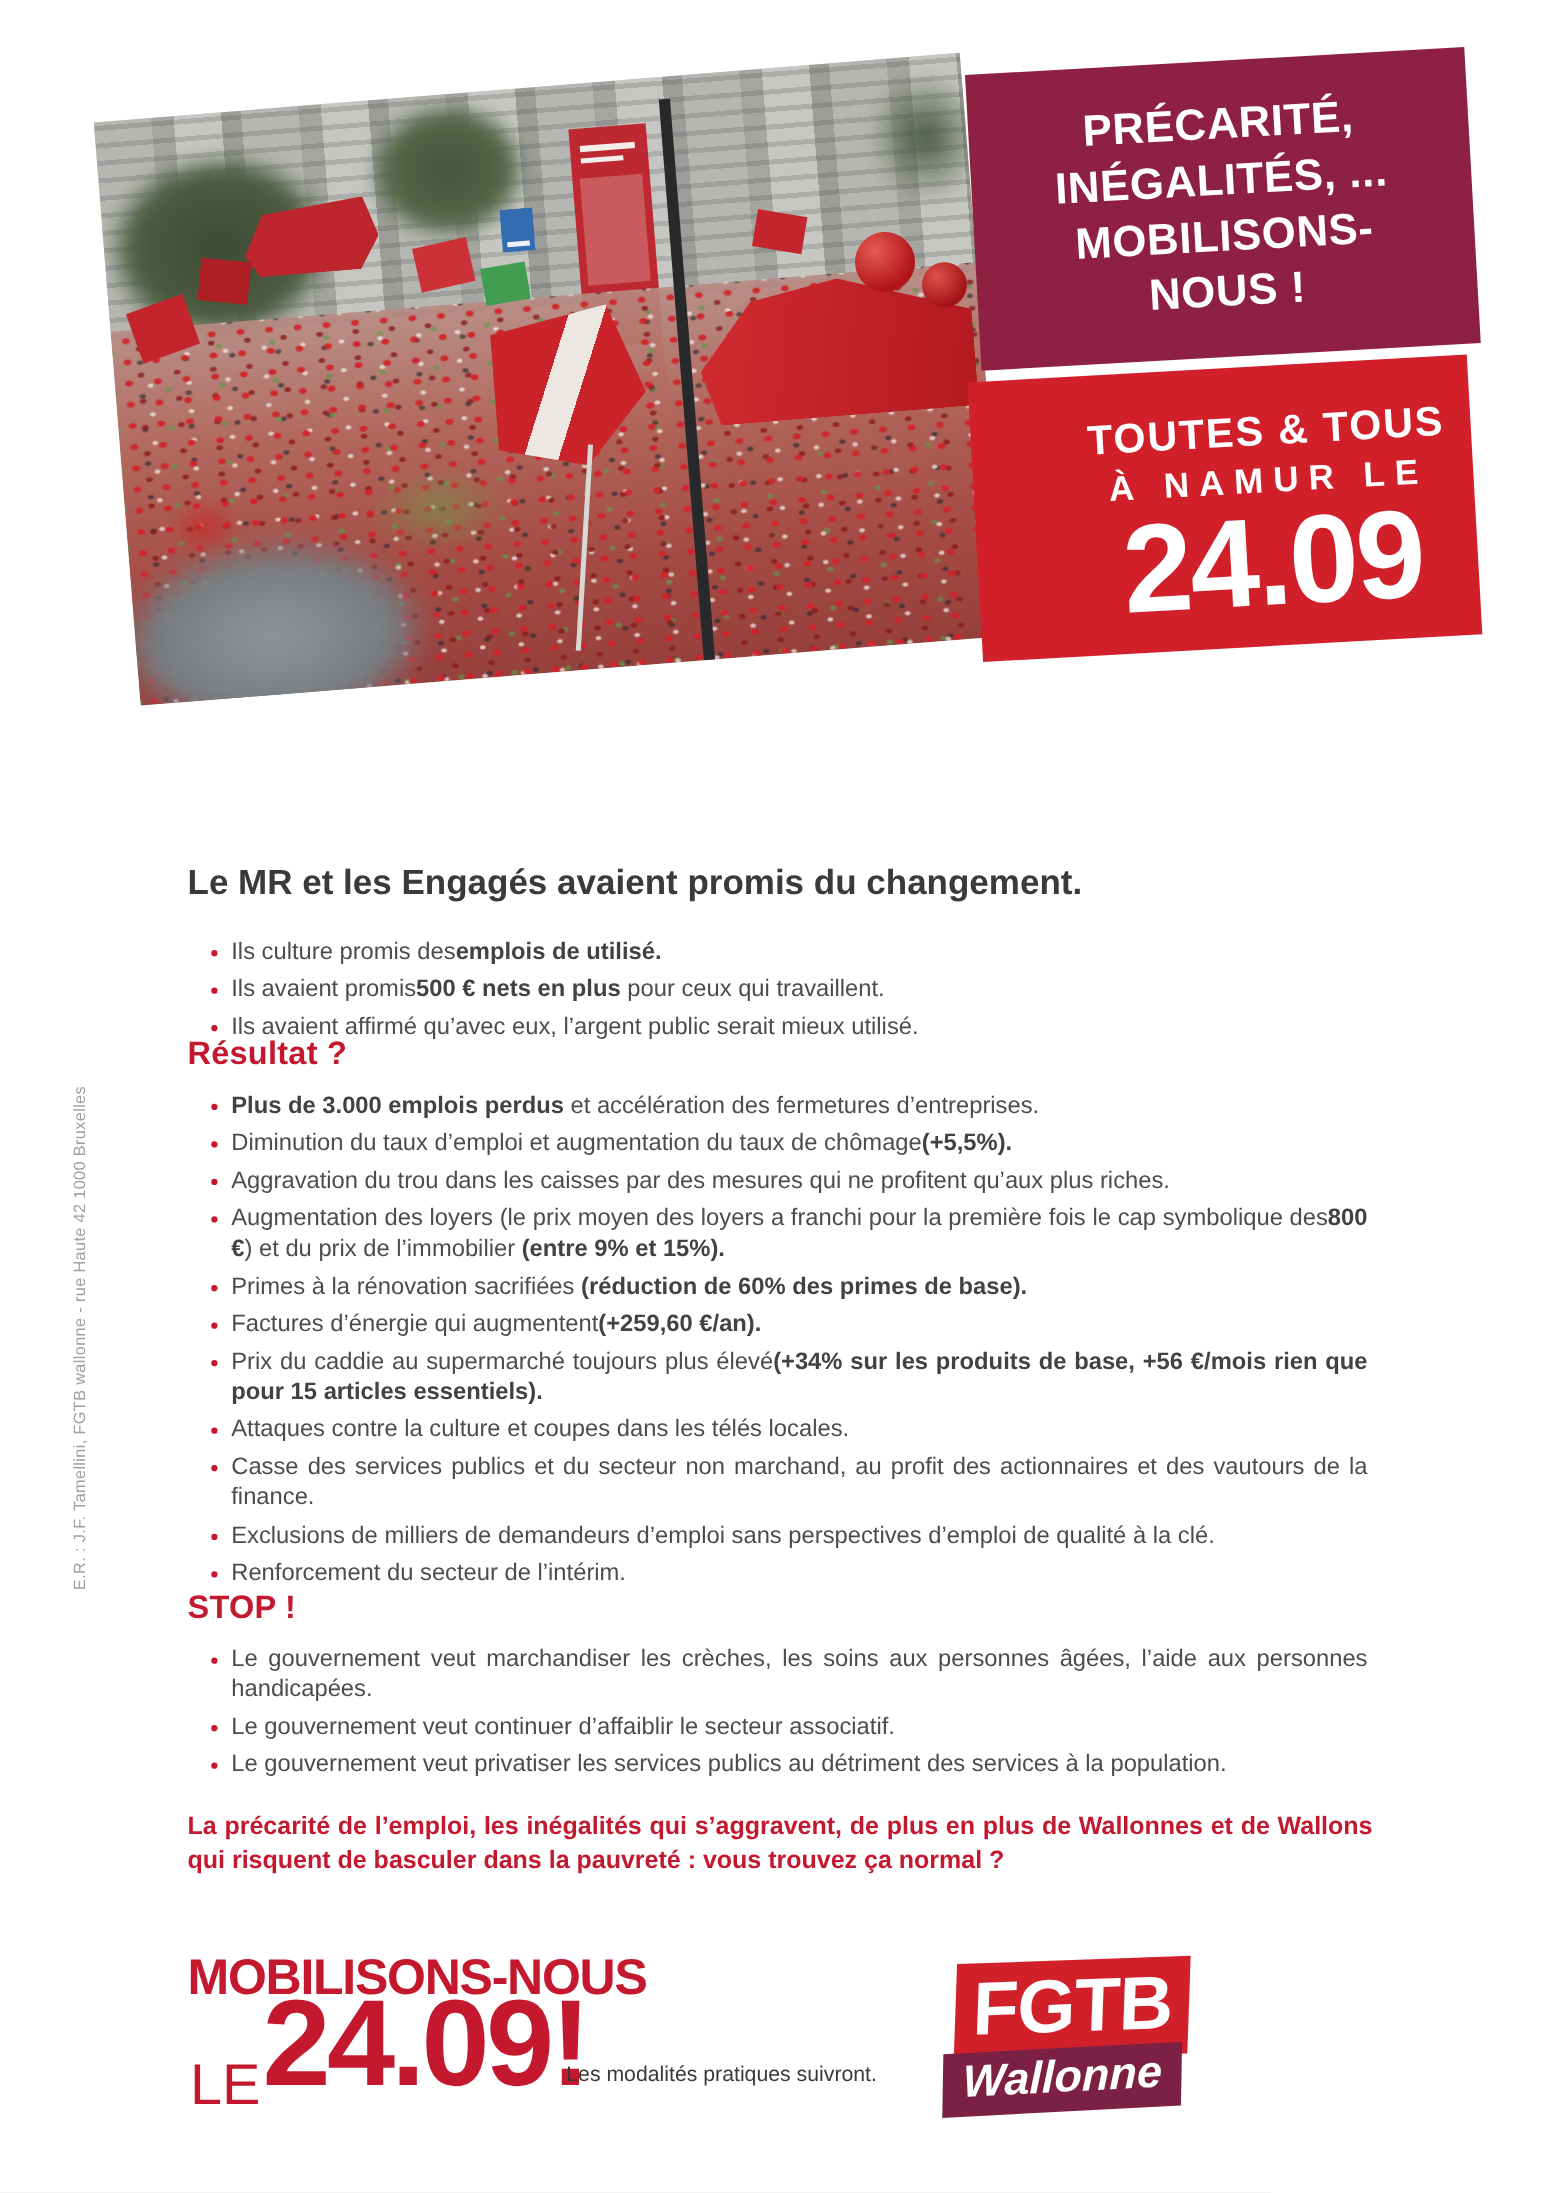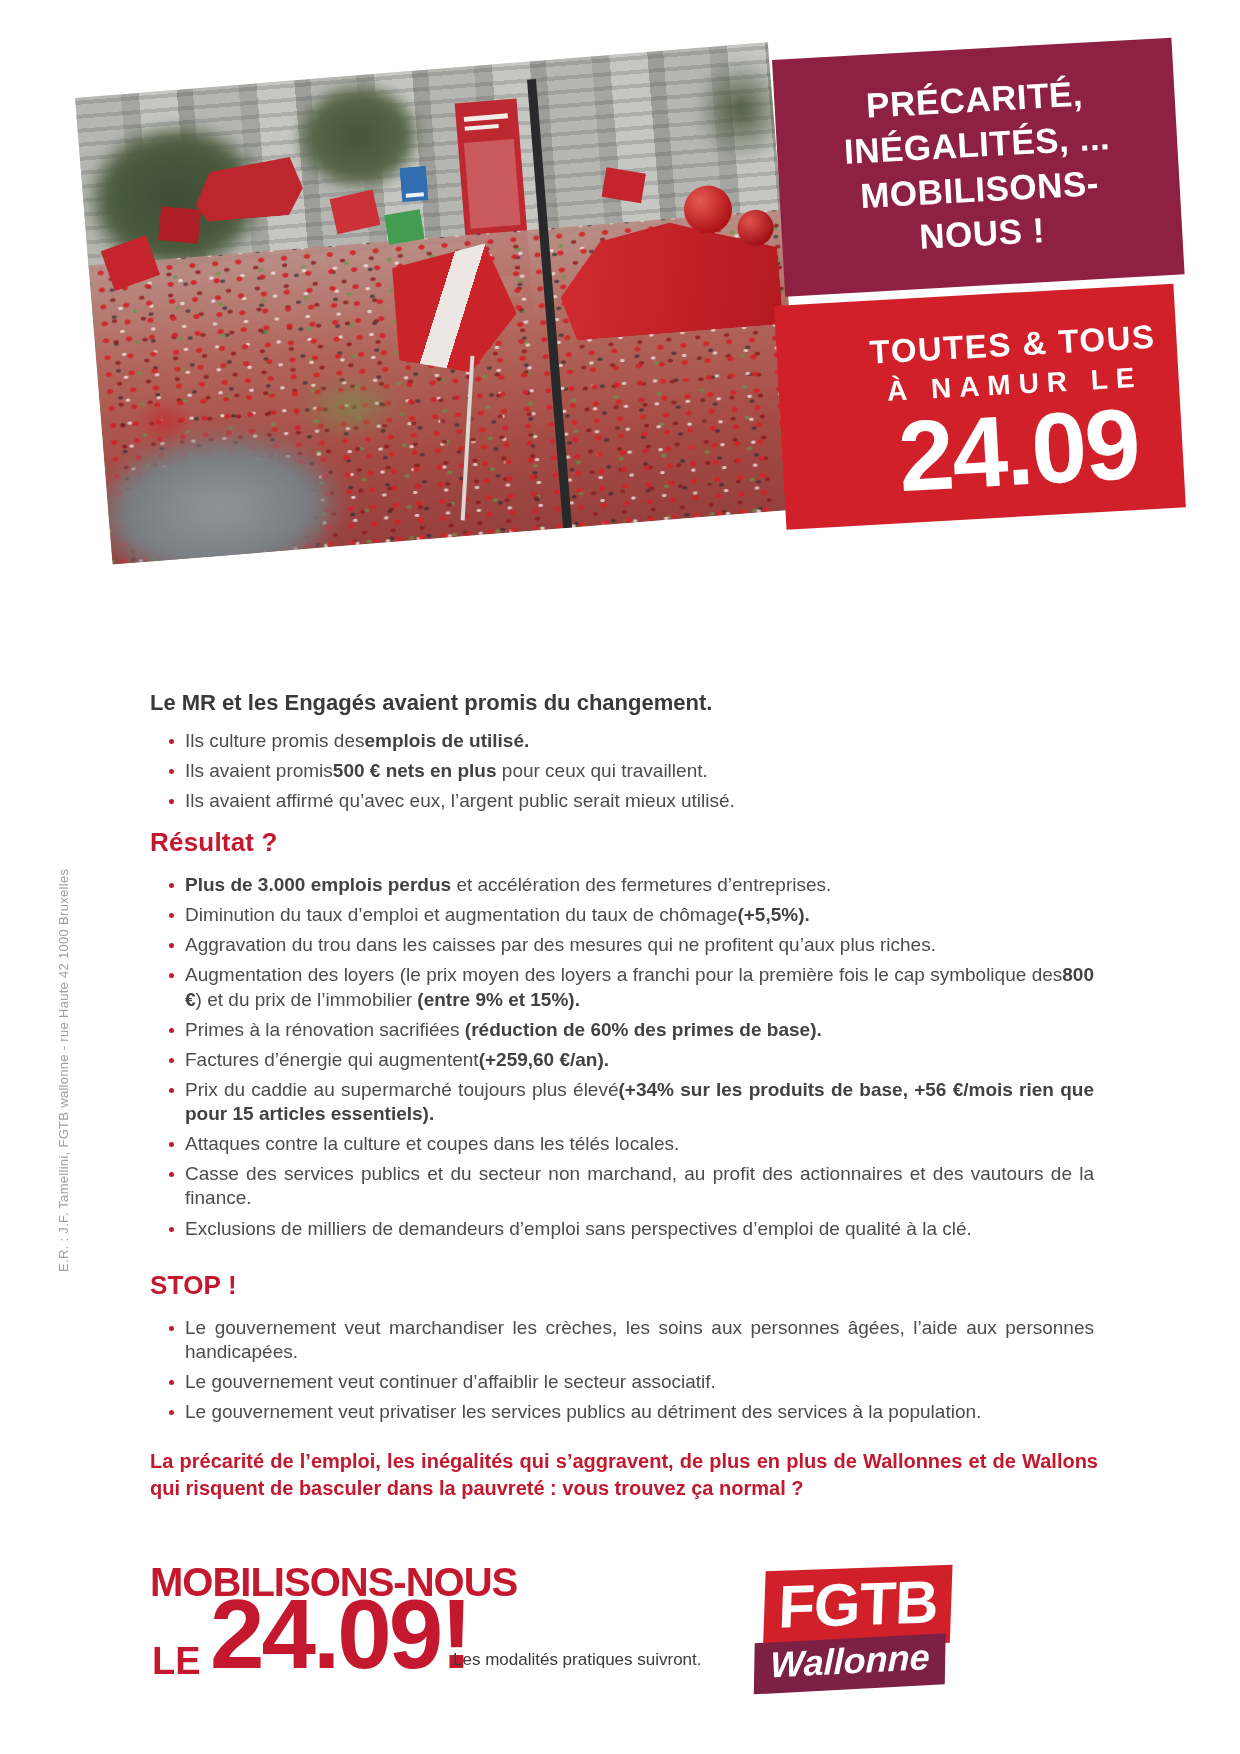"Le MR et les Engagés" .h-dark { font-size: 22px -> 28px; margin-bottom: 13px -> 28px }
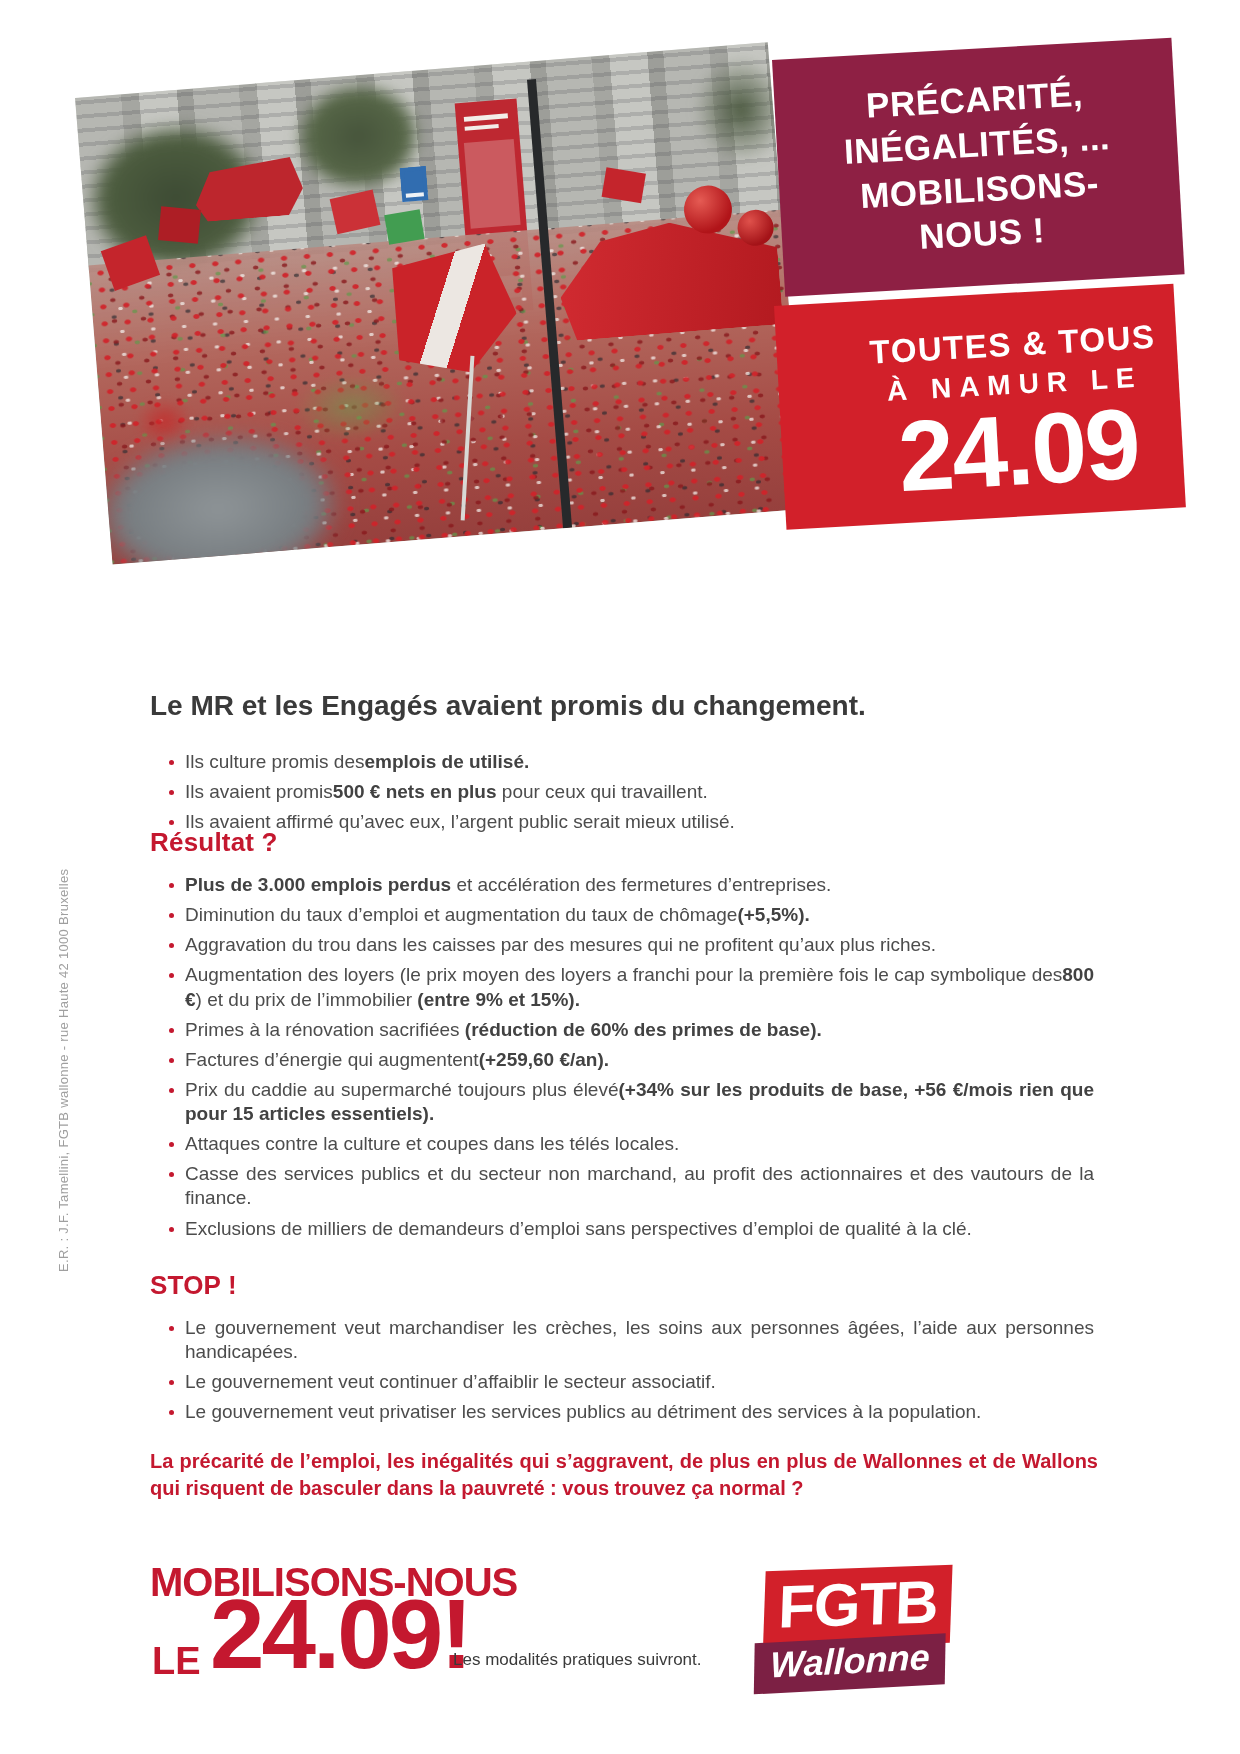"Renforcement du secteur de l’intérim." li { html: none -> <li> <span></span> <p><span>Renforcement du secteur de l’intérim.</span></p> </li> }
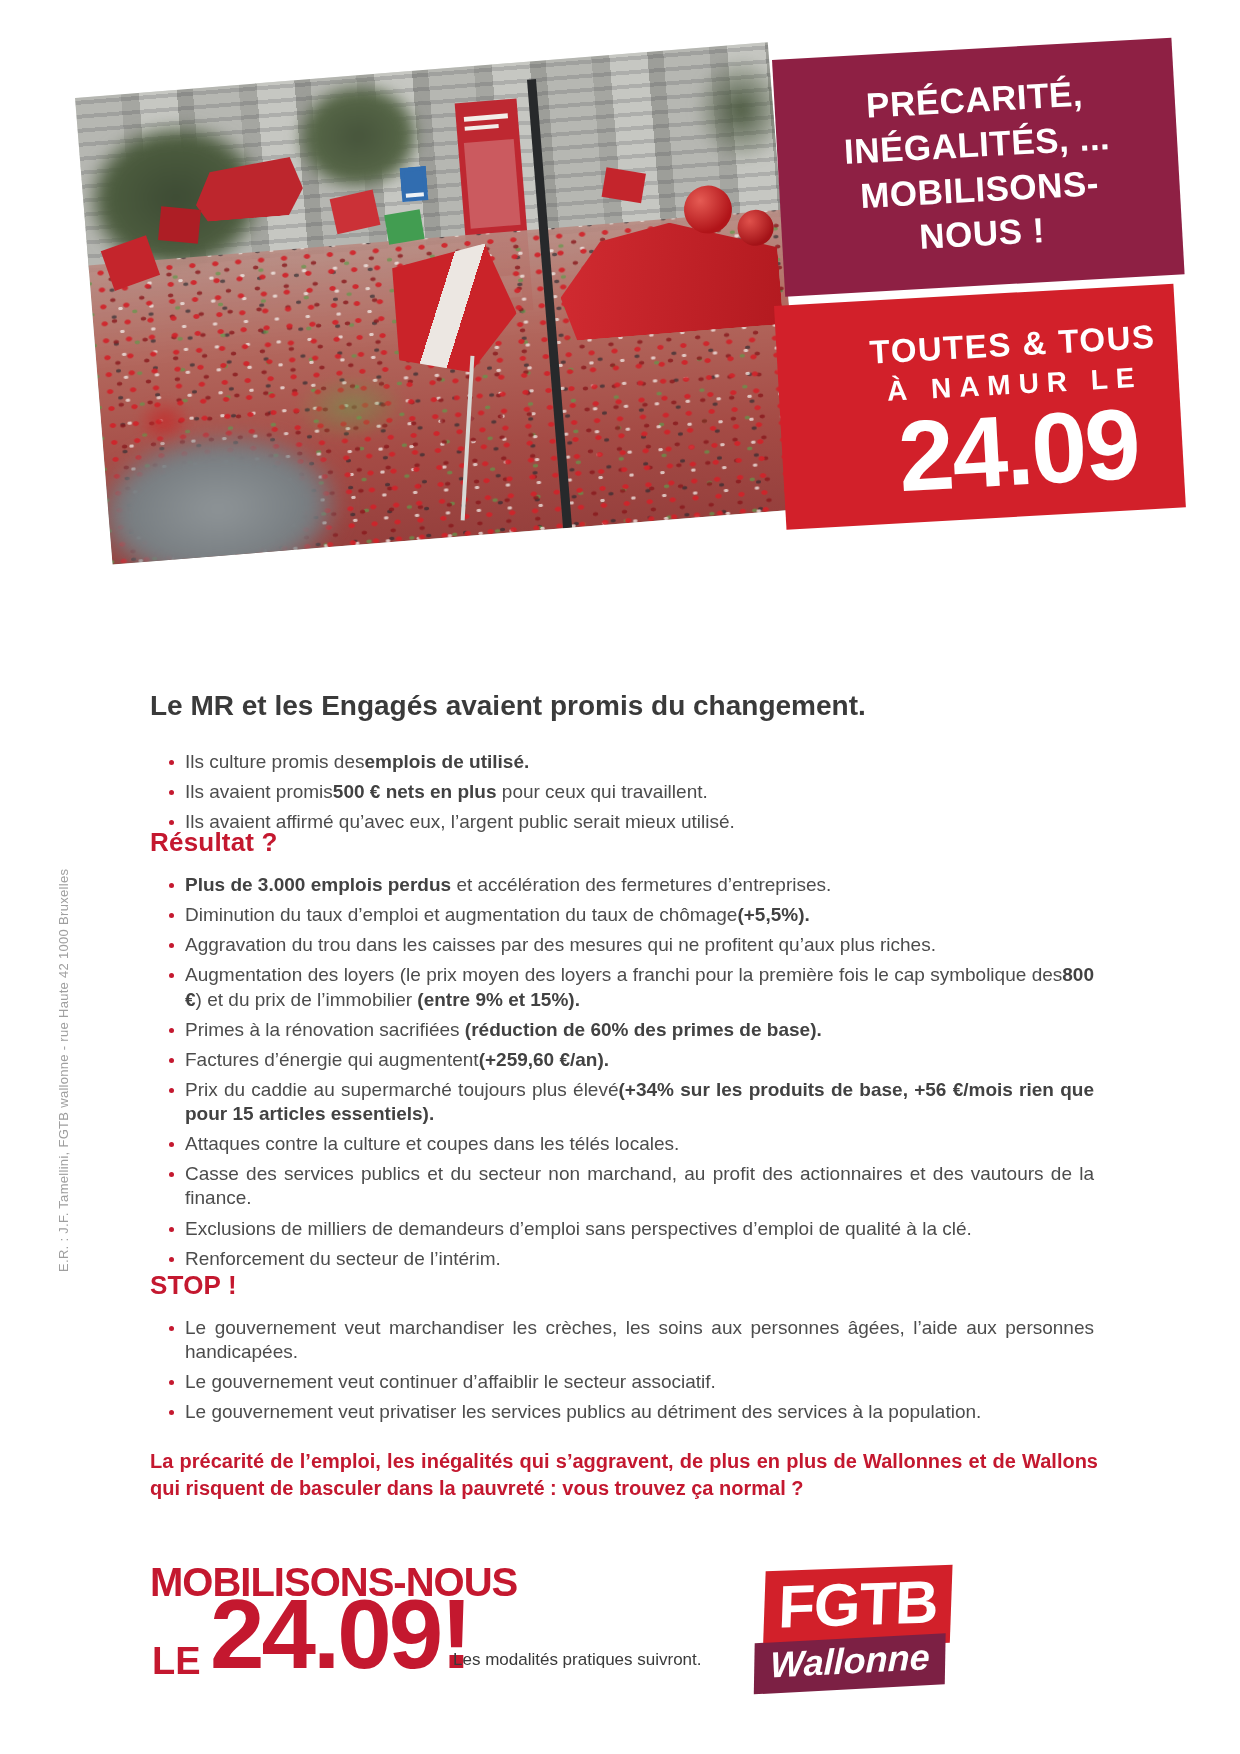"LE" .cta-le { font-size: 38px -> 46px; font-weight: 700 -> 400 }
